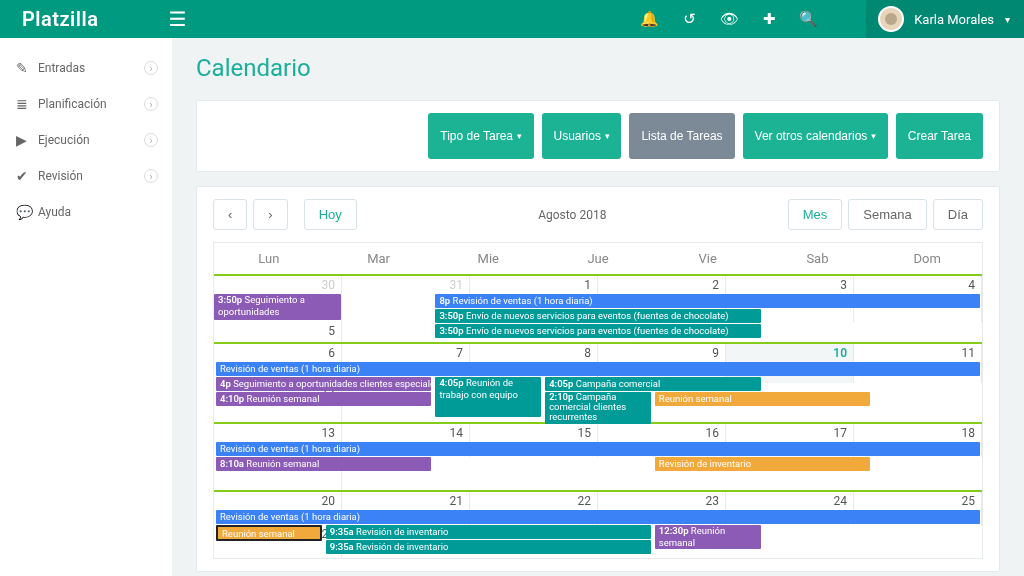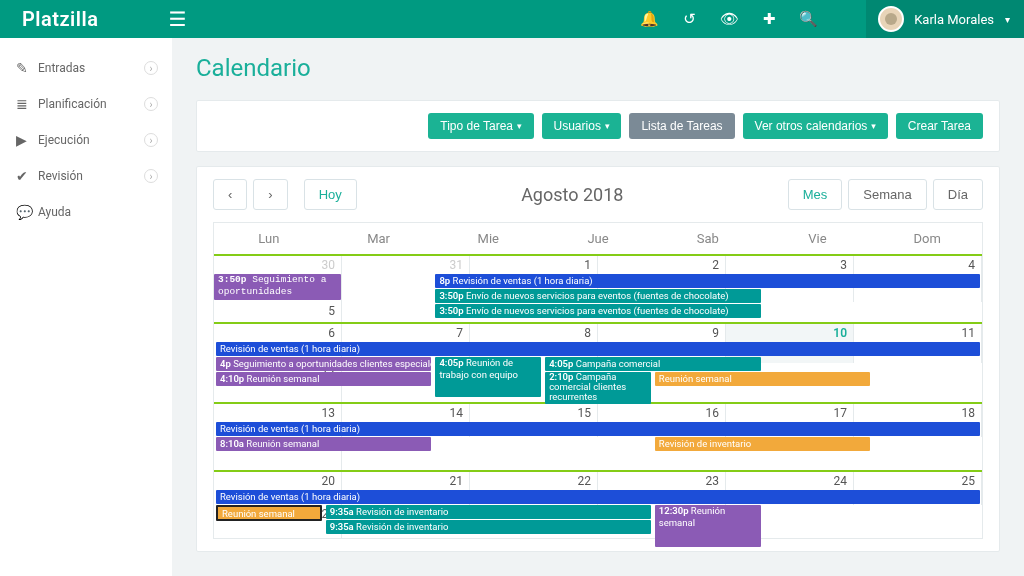"Tipo de Tarea" .btn { padding: 6px 12px -> 16px 12px }
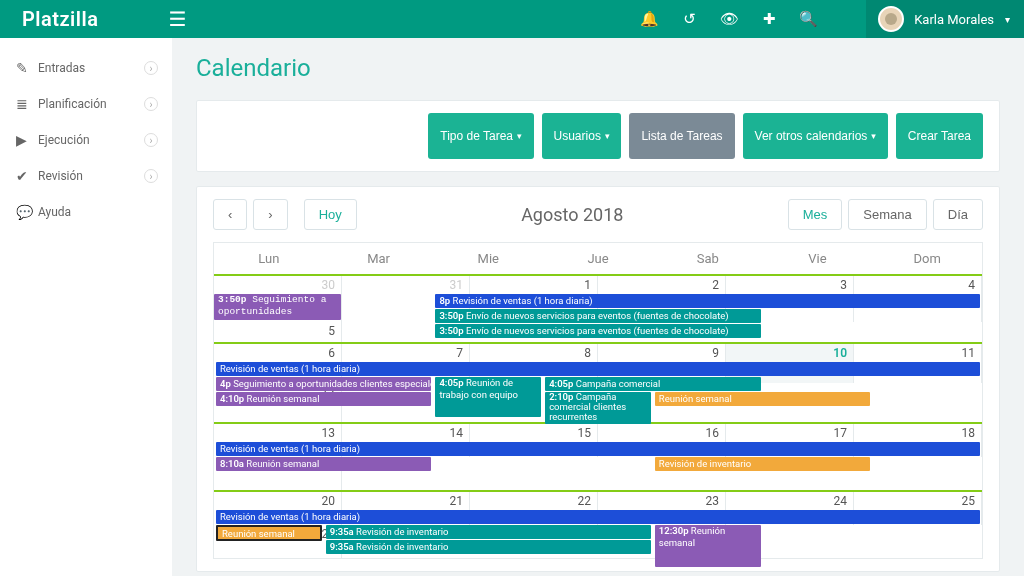"Agosto 2018" .caltitle { font-size: 18px -> 12px }
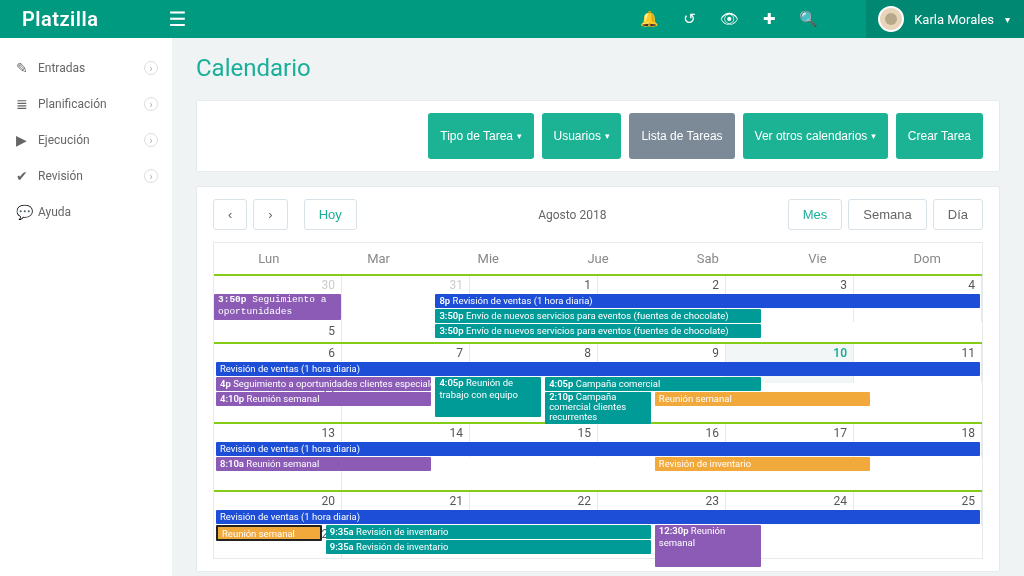"Sab" div { order: before "Vie" -> after "Vie" }
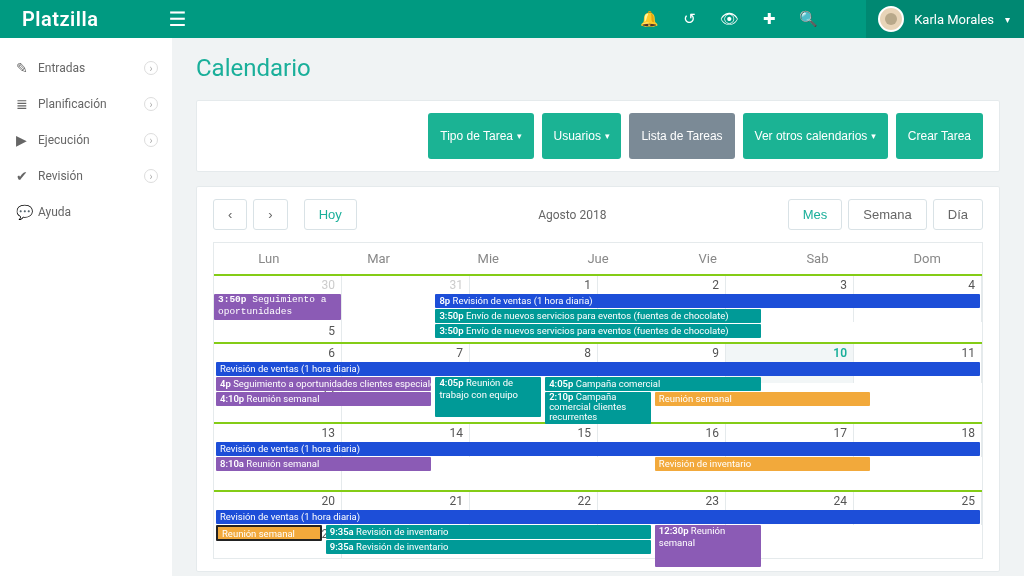"3:50p Seguimiento a oportunidades" .ev { font-family: Liberation Mono, monospace -> none }
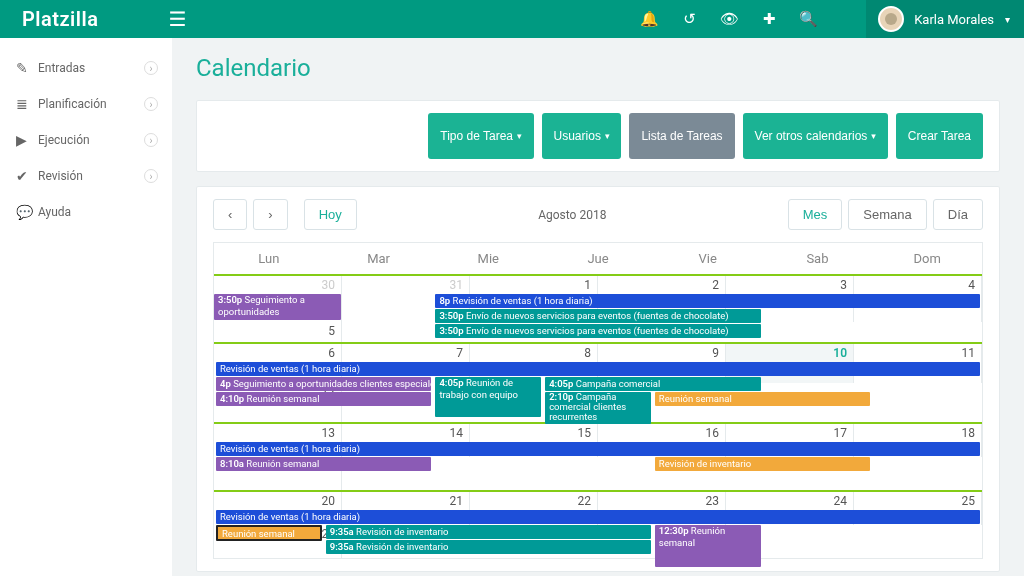"8p Revisión de ventas (1" .c-green { background: #1d4ed8 -> #3b82f6 }
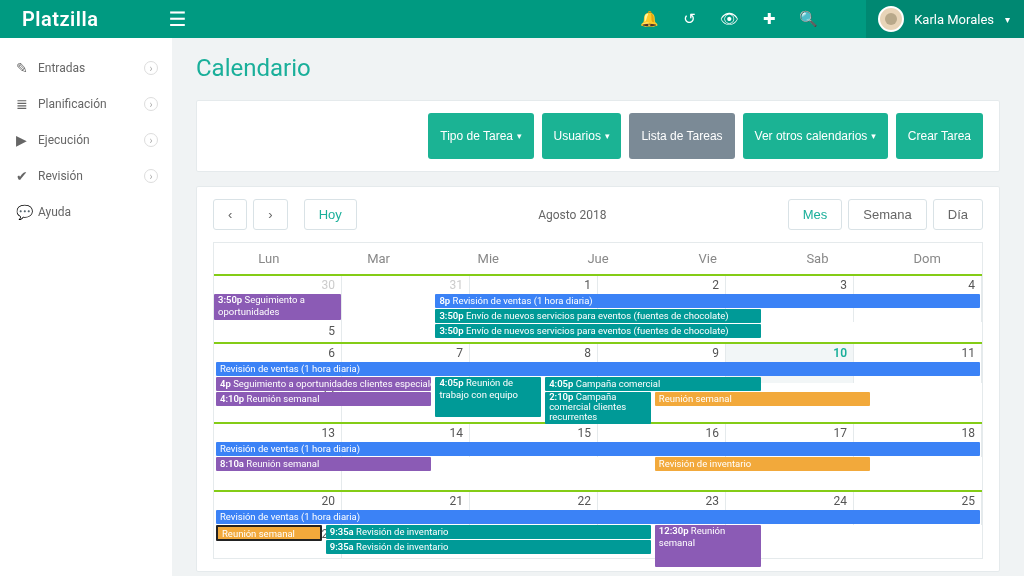"12:30p Reunión semanal" div.evspan { height: 42px -> 24px }
